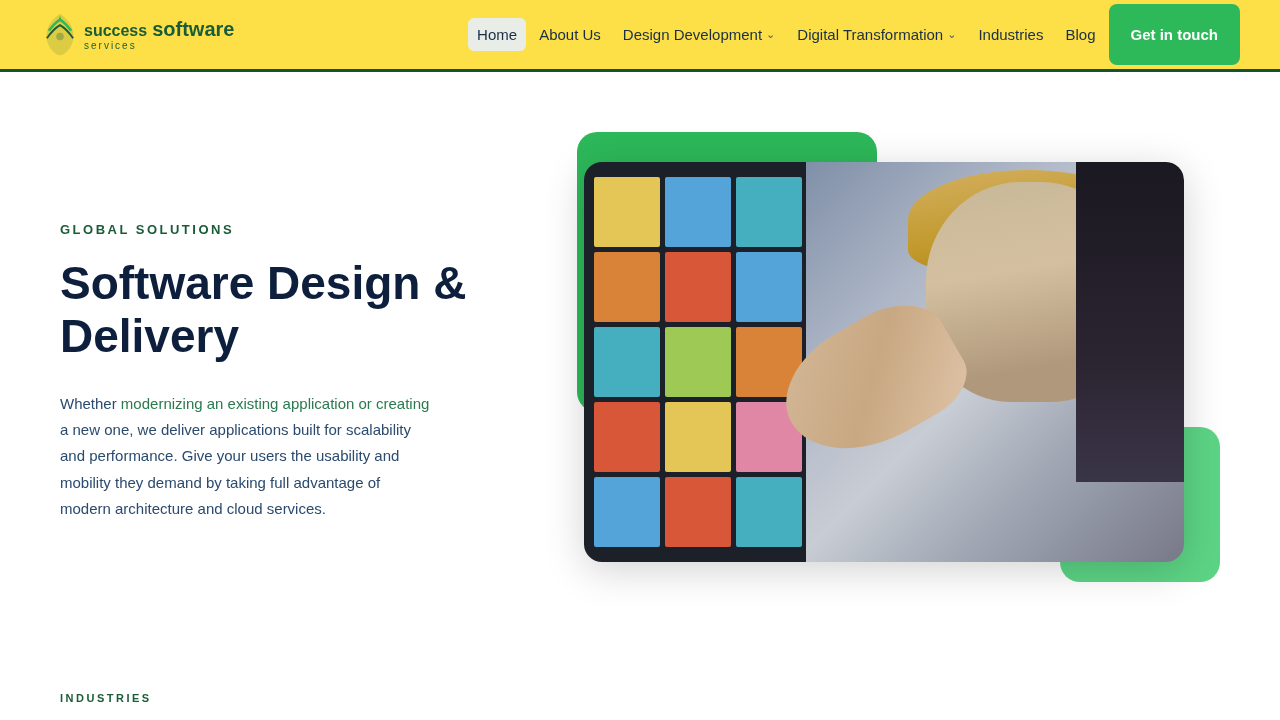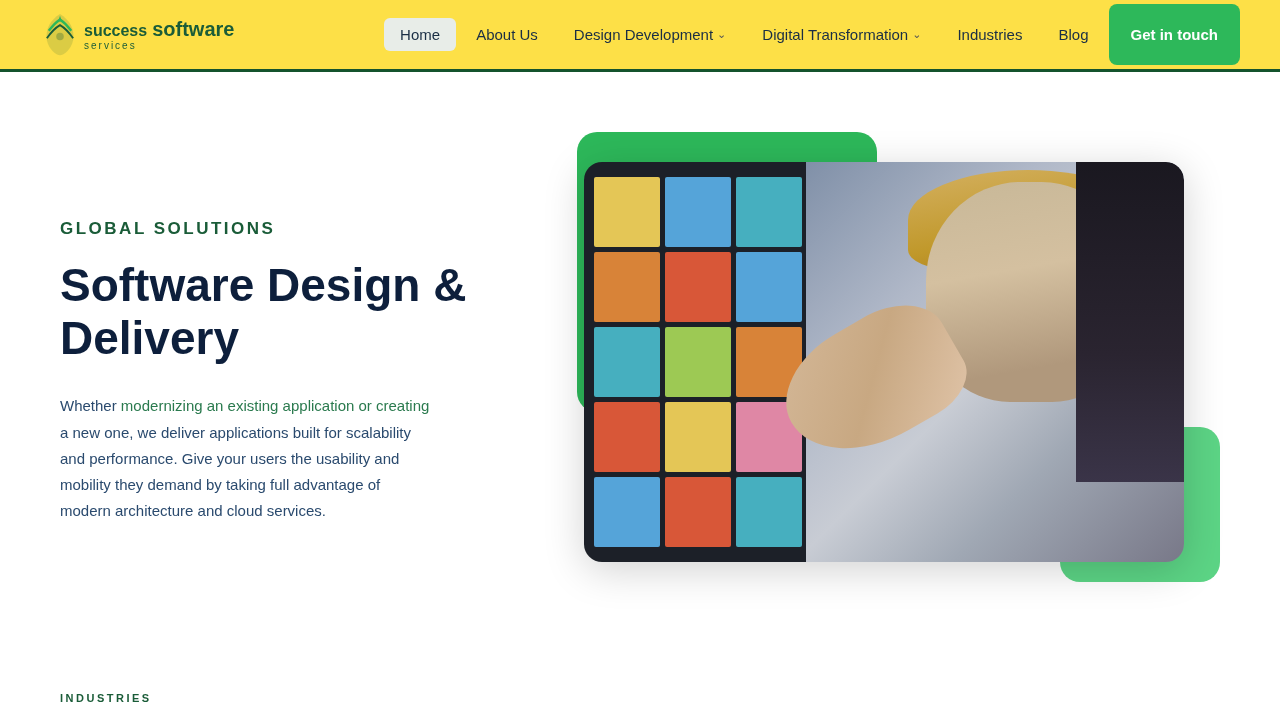"Home" .nav-links li a { padding: 8px 16px -> 8px 9px }
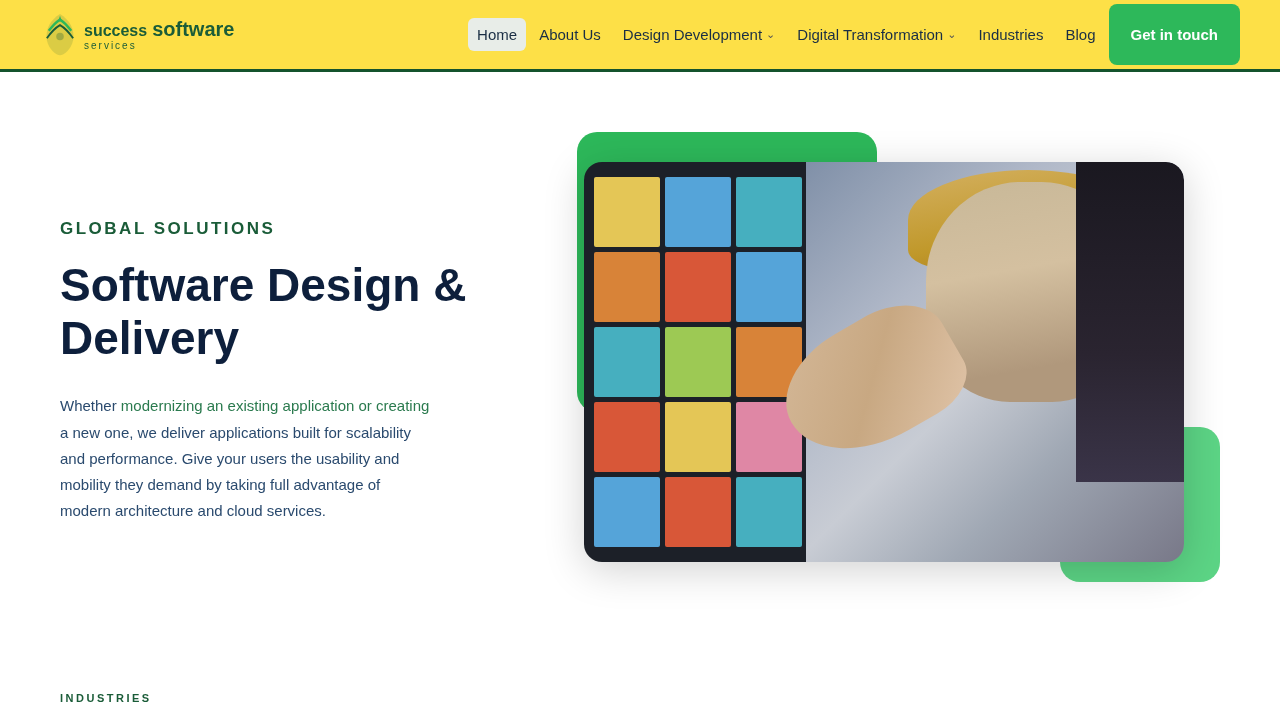"GLOBAL SOLUTIONS" .hero-tag { font-size: 17px -> 13px }
